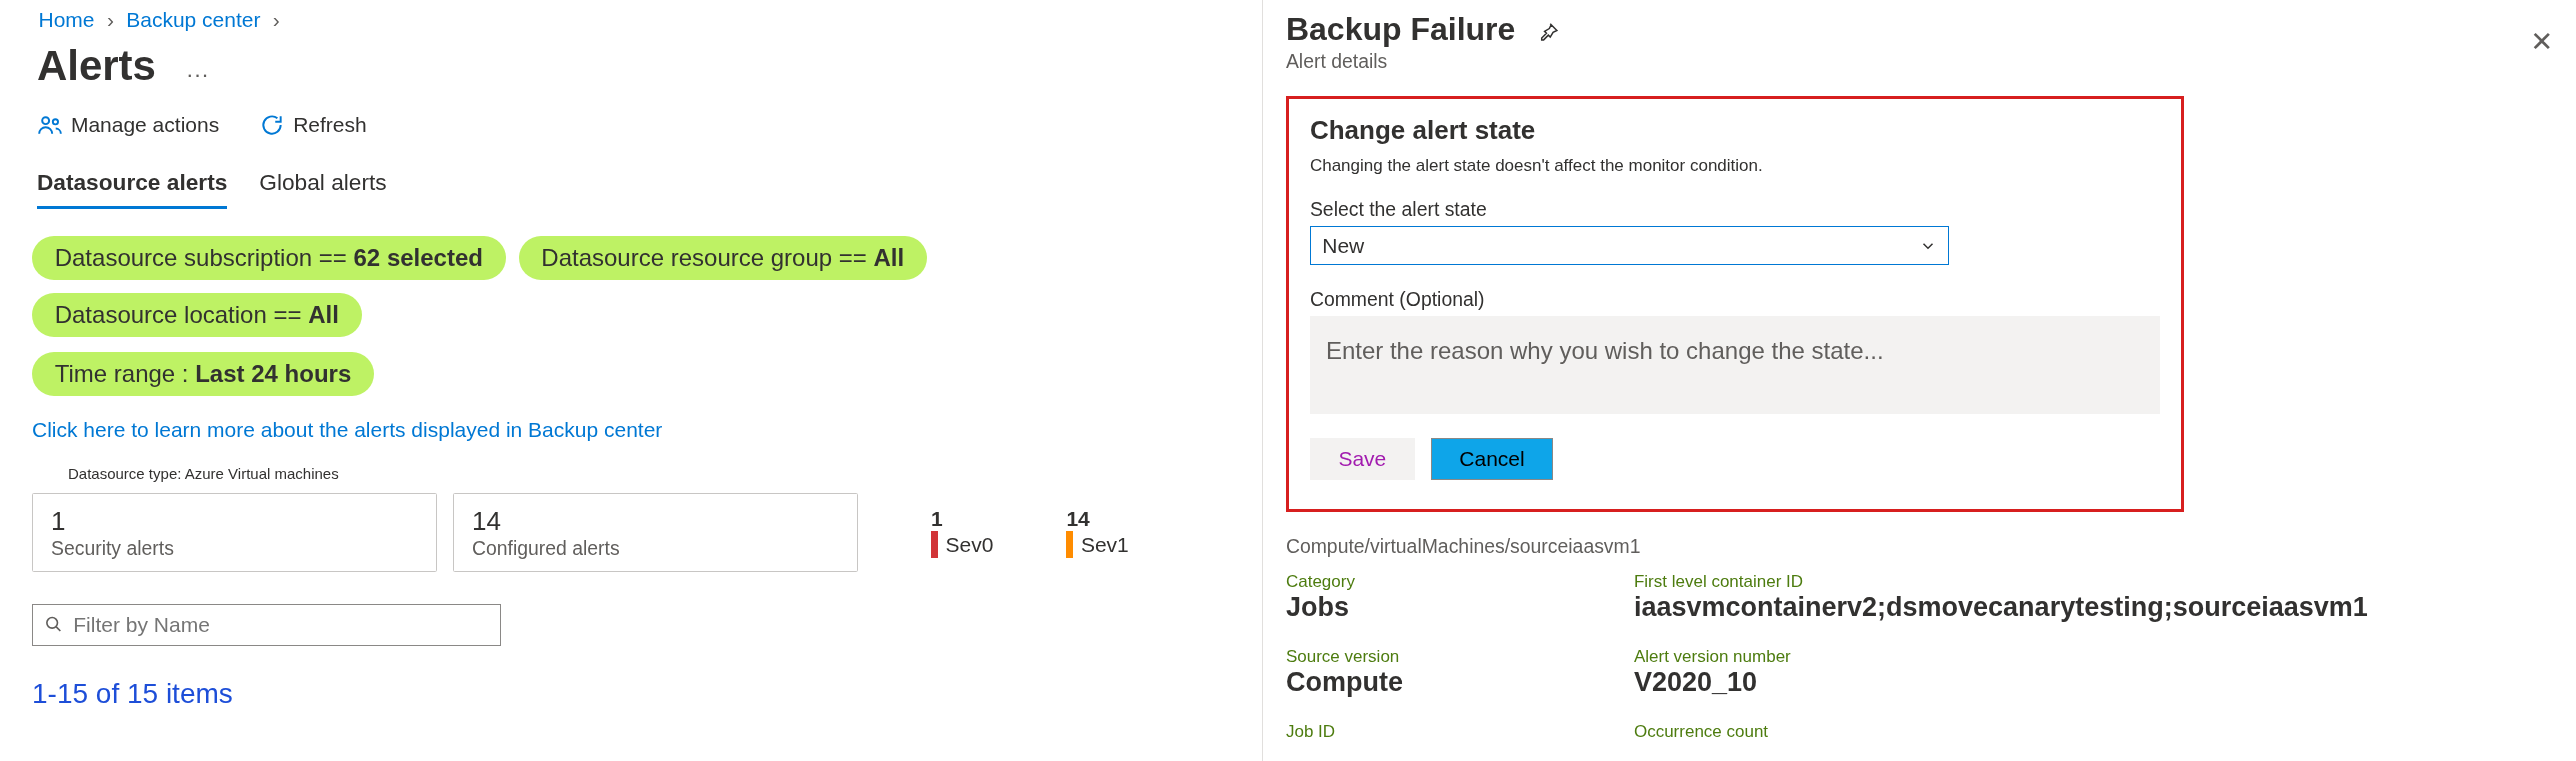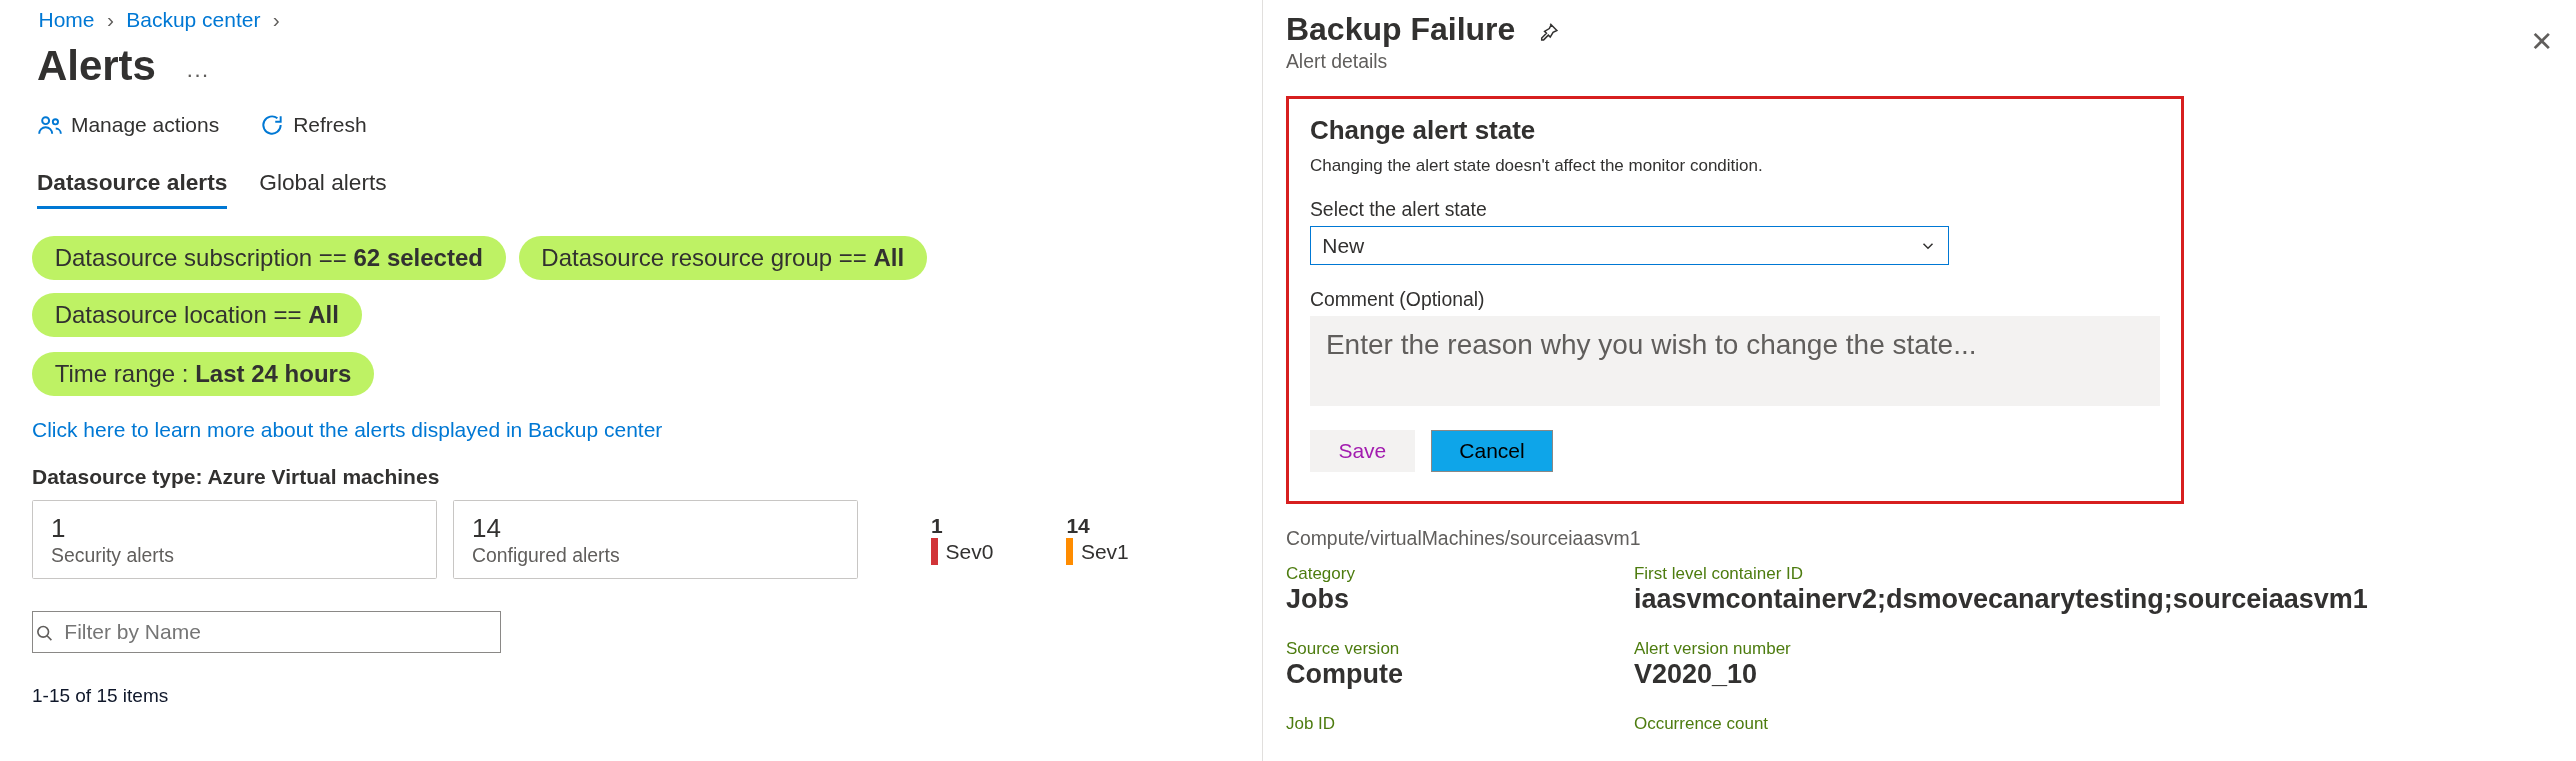"Enter the reason why you" .textarea-box { font-size: 28px -> 24px; padding: 13px 16px -> 21px 16px }
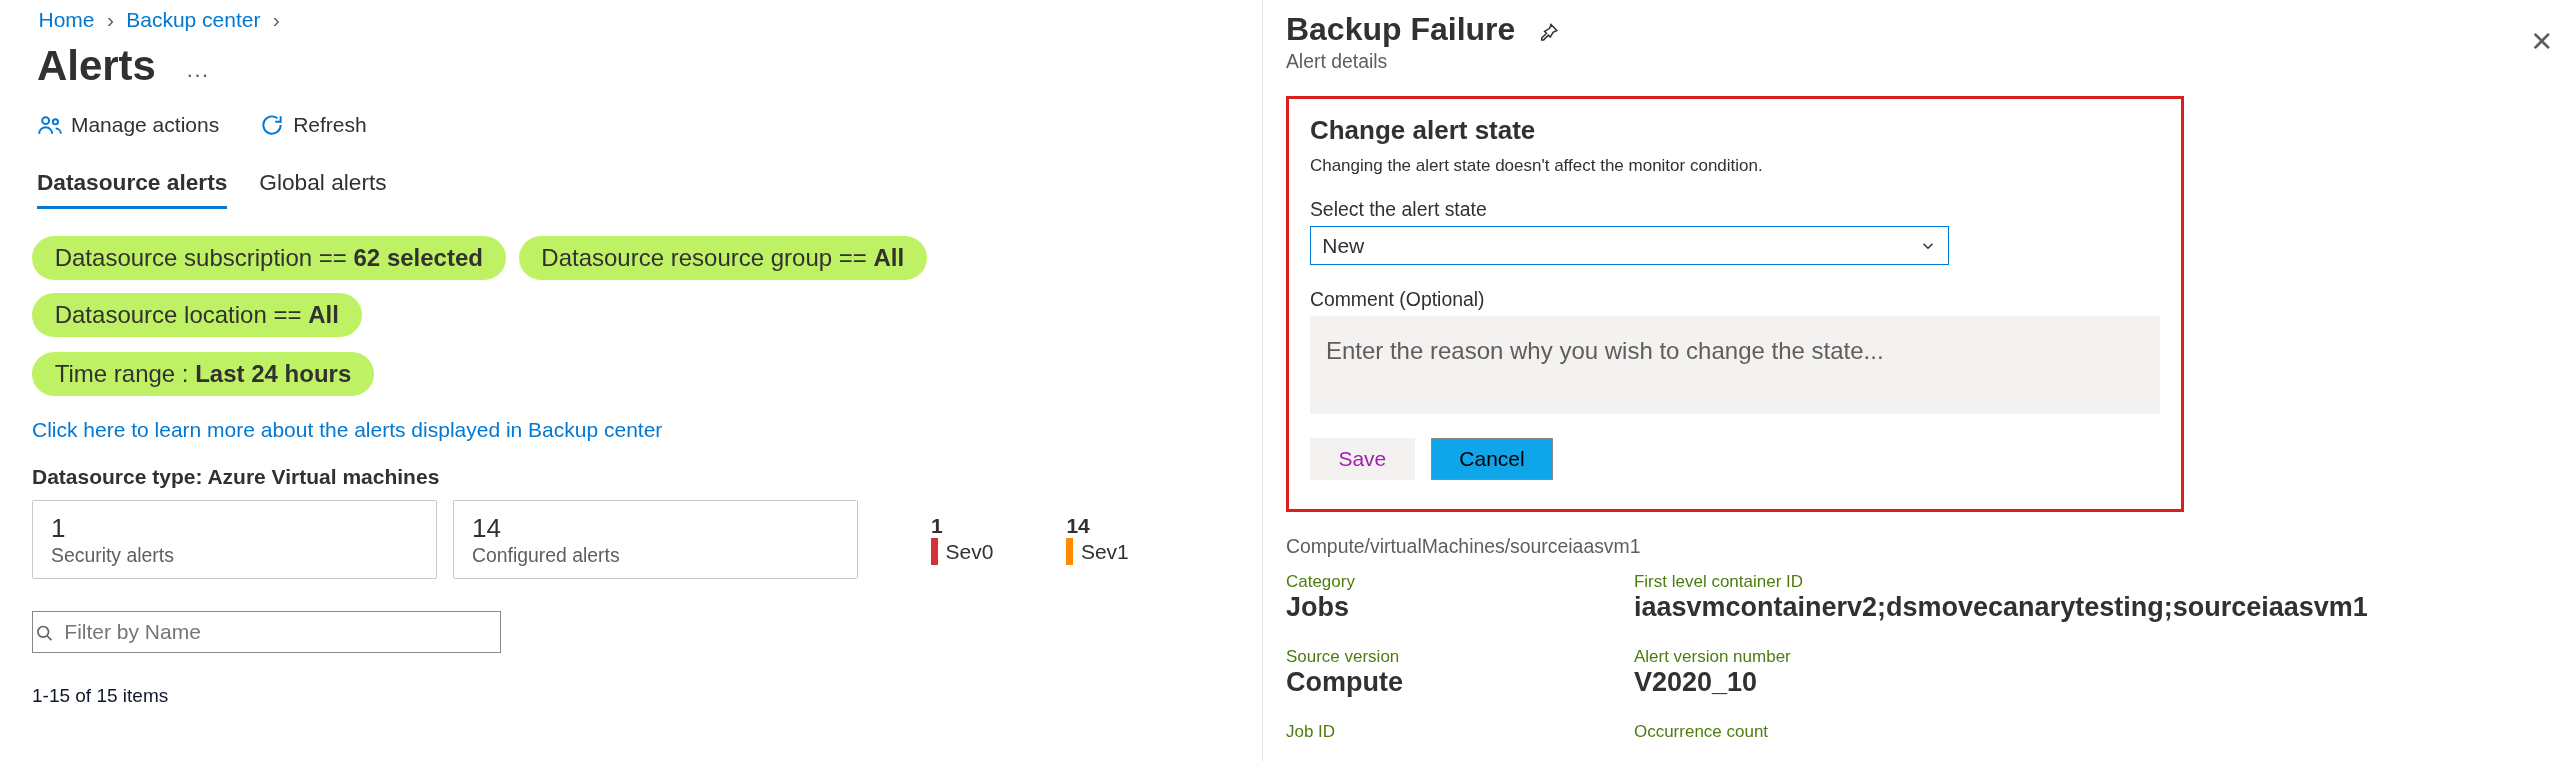"Datasource type: Azure Virtual machines" .h-sub { font-size: 21px -> 15px; font-weight: 700 -> 400; margin-left: none -> 36px }
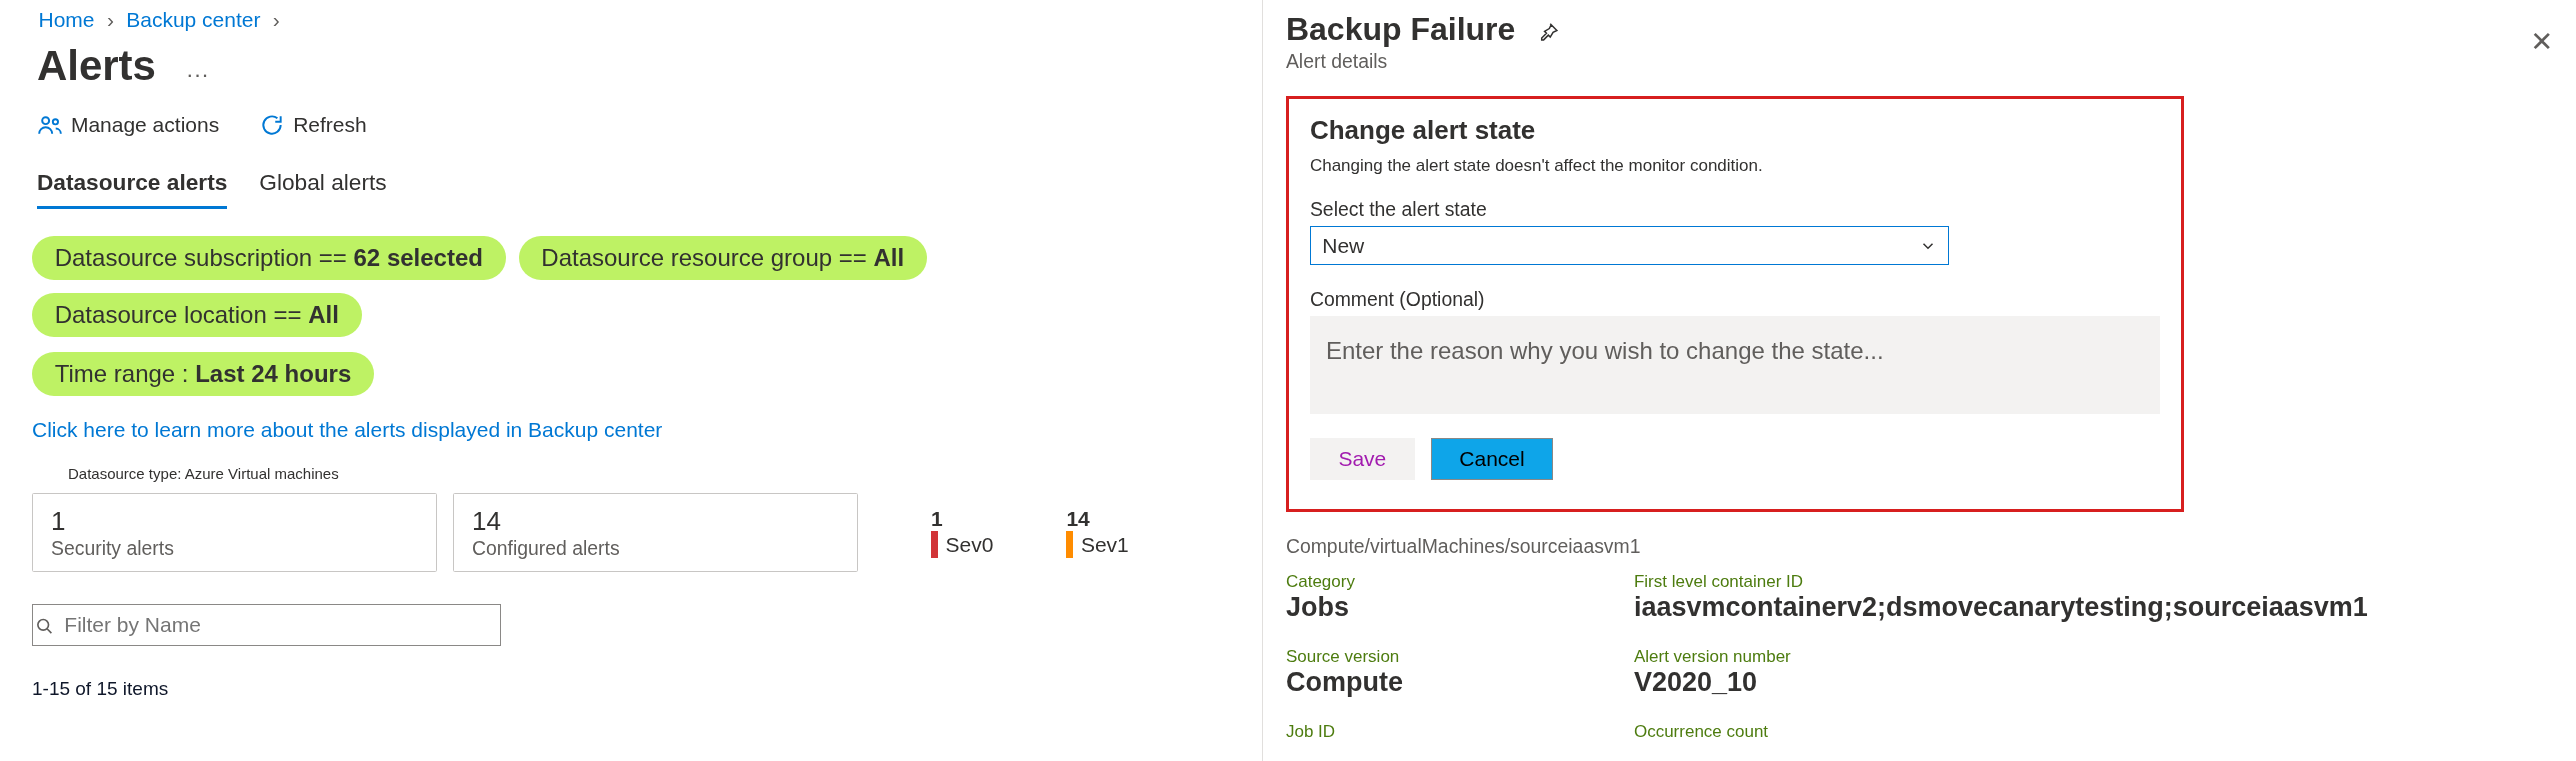"Filter by Name" .filter-box { align-items: flex-end -> center; padding: 8px 2px -> 8px 11px }
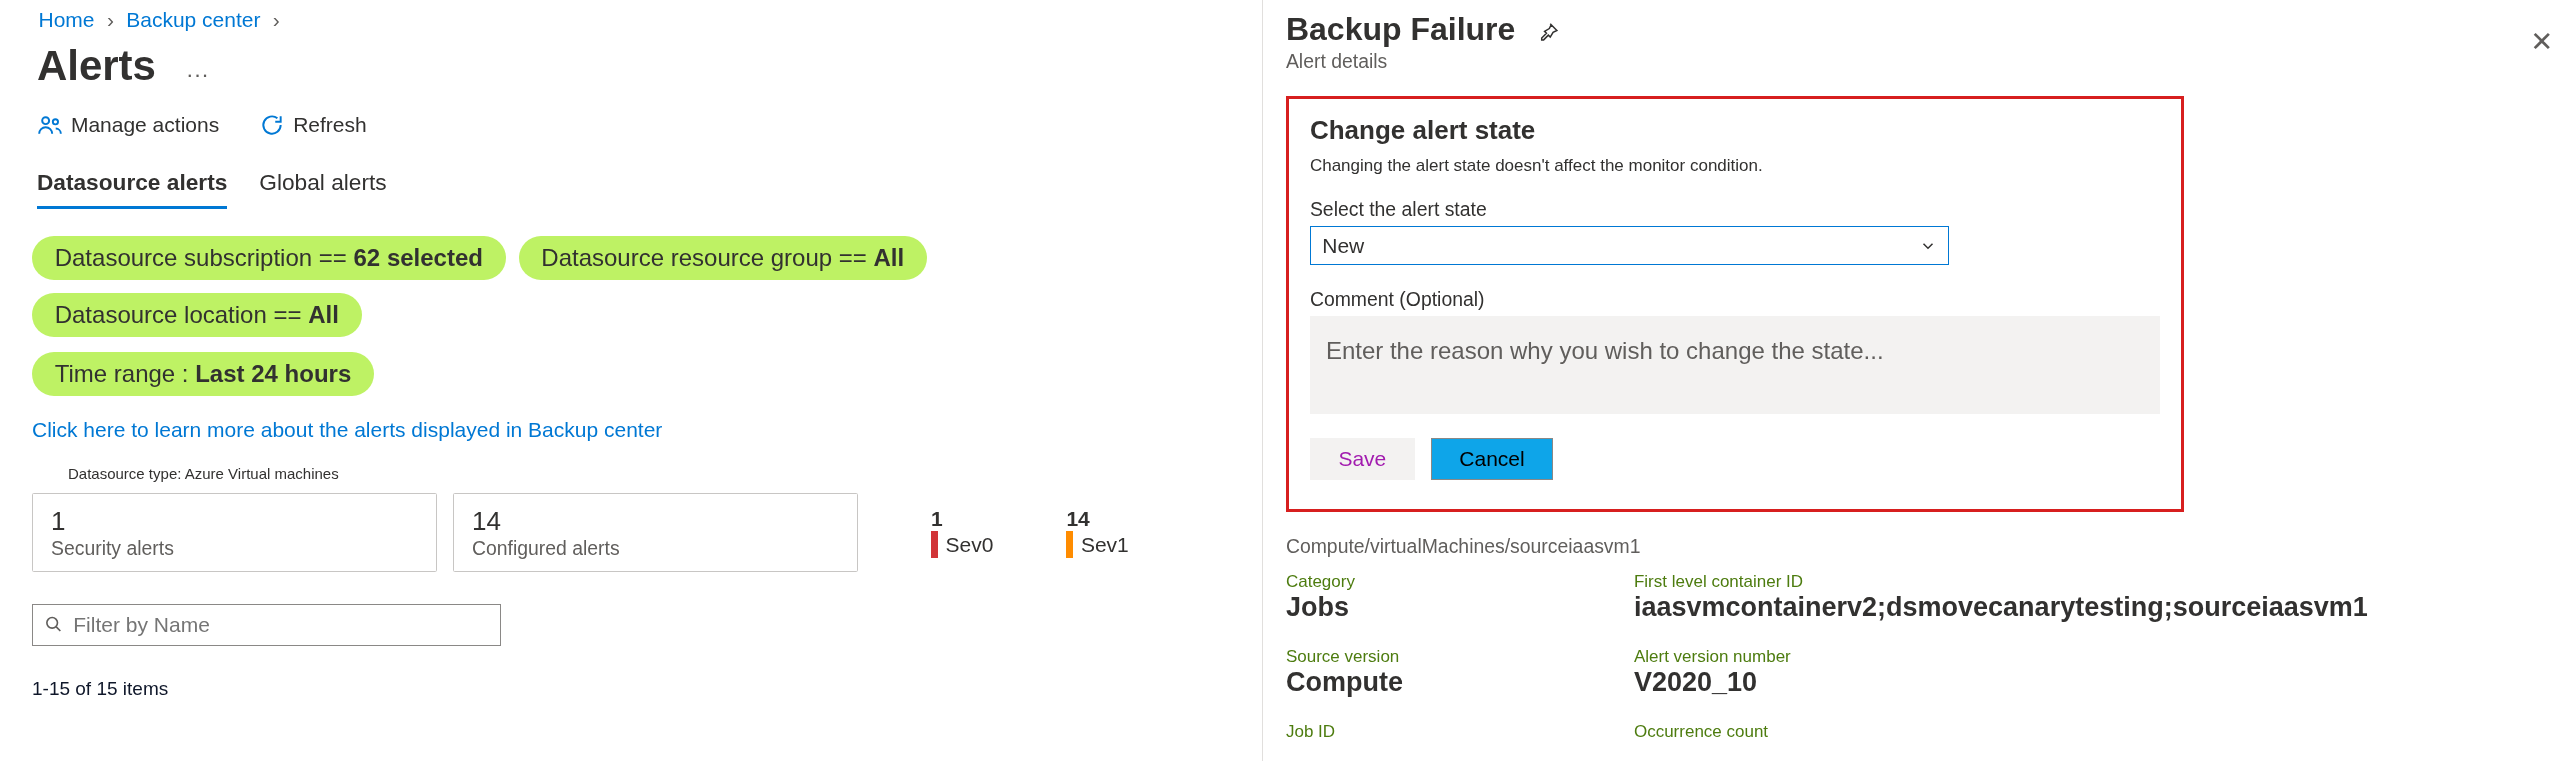"1-15 of 15 items" .pager { color: #0f172a -> #1d4ed8; font-size: 19px -> 28px }
